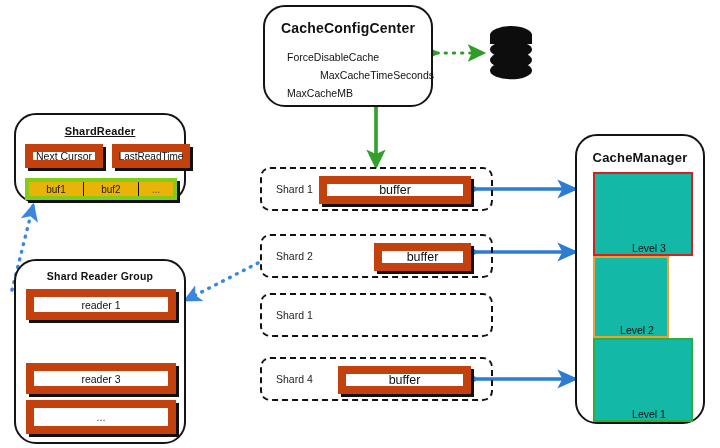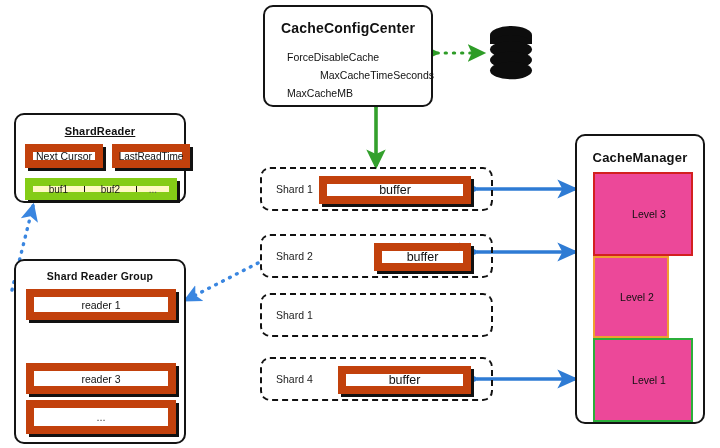"CacheConfigCenter" .round-box { border-radius: 10px -> 22px }
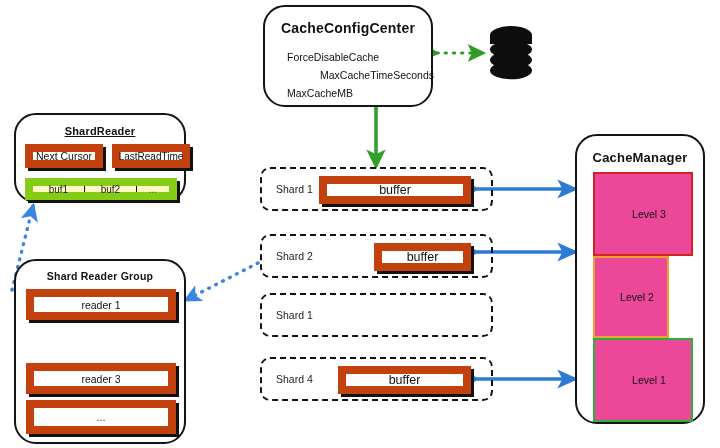"buf1" div.abs { background: #fef9c3 -> #eab308; border: 8px solid #84cc16 -> 4px solid #84cc16 }
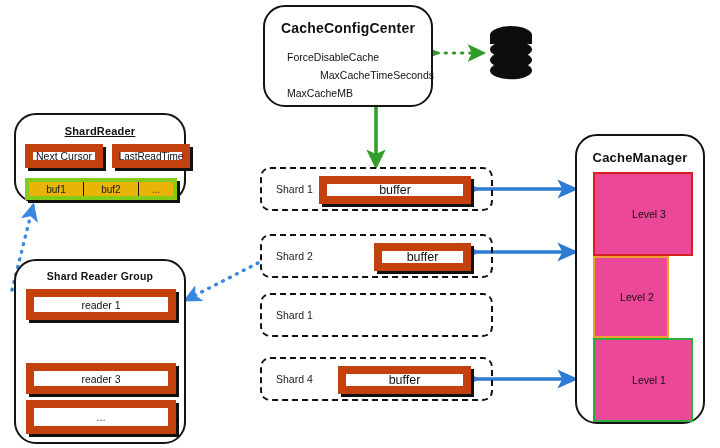"Level 3" .level { align-items: center -> flex-end; background: #ec4899 -> #14b8a6 }
